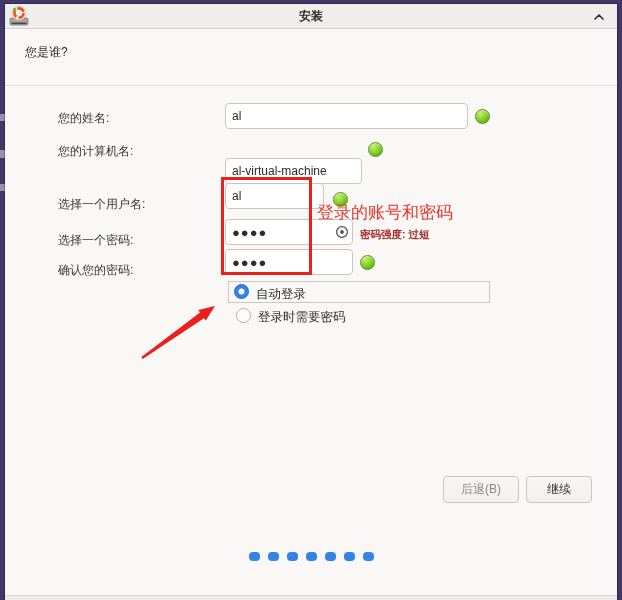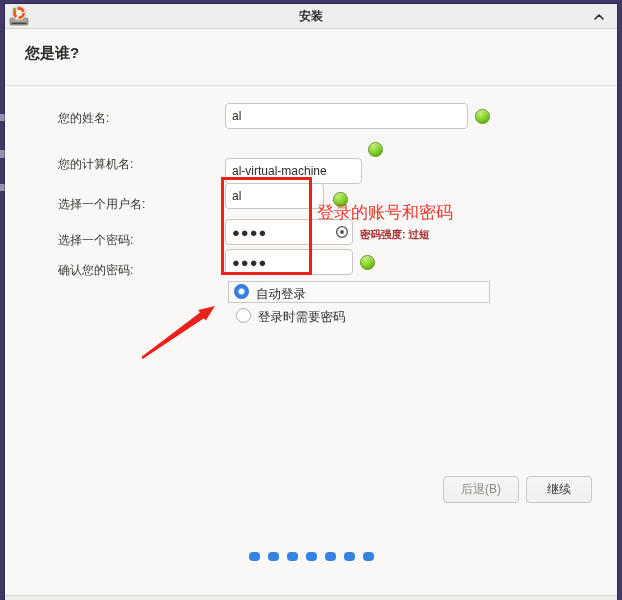"您是谁?" .heading { font-size: 15px -> 12px; font-weight: 700 -> 400 }
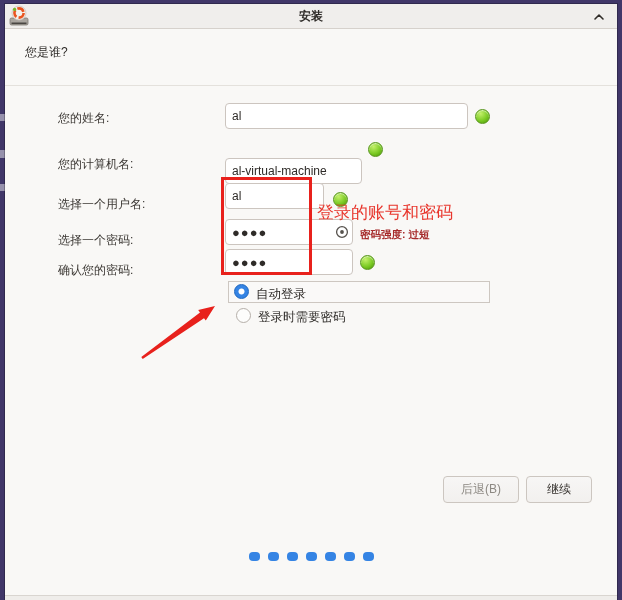"您的计算机名:" div.f-label { top: 152px -> 139px }
